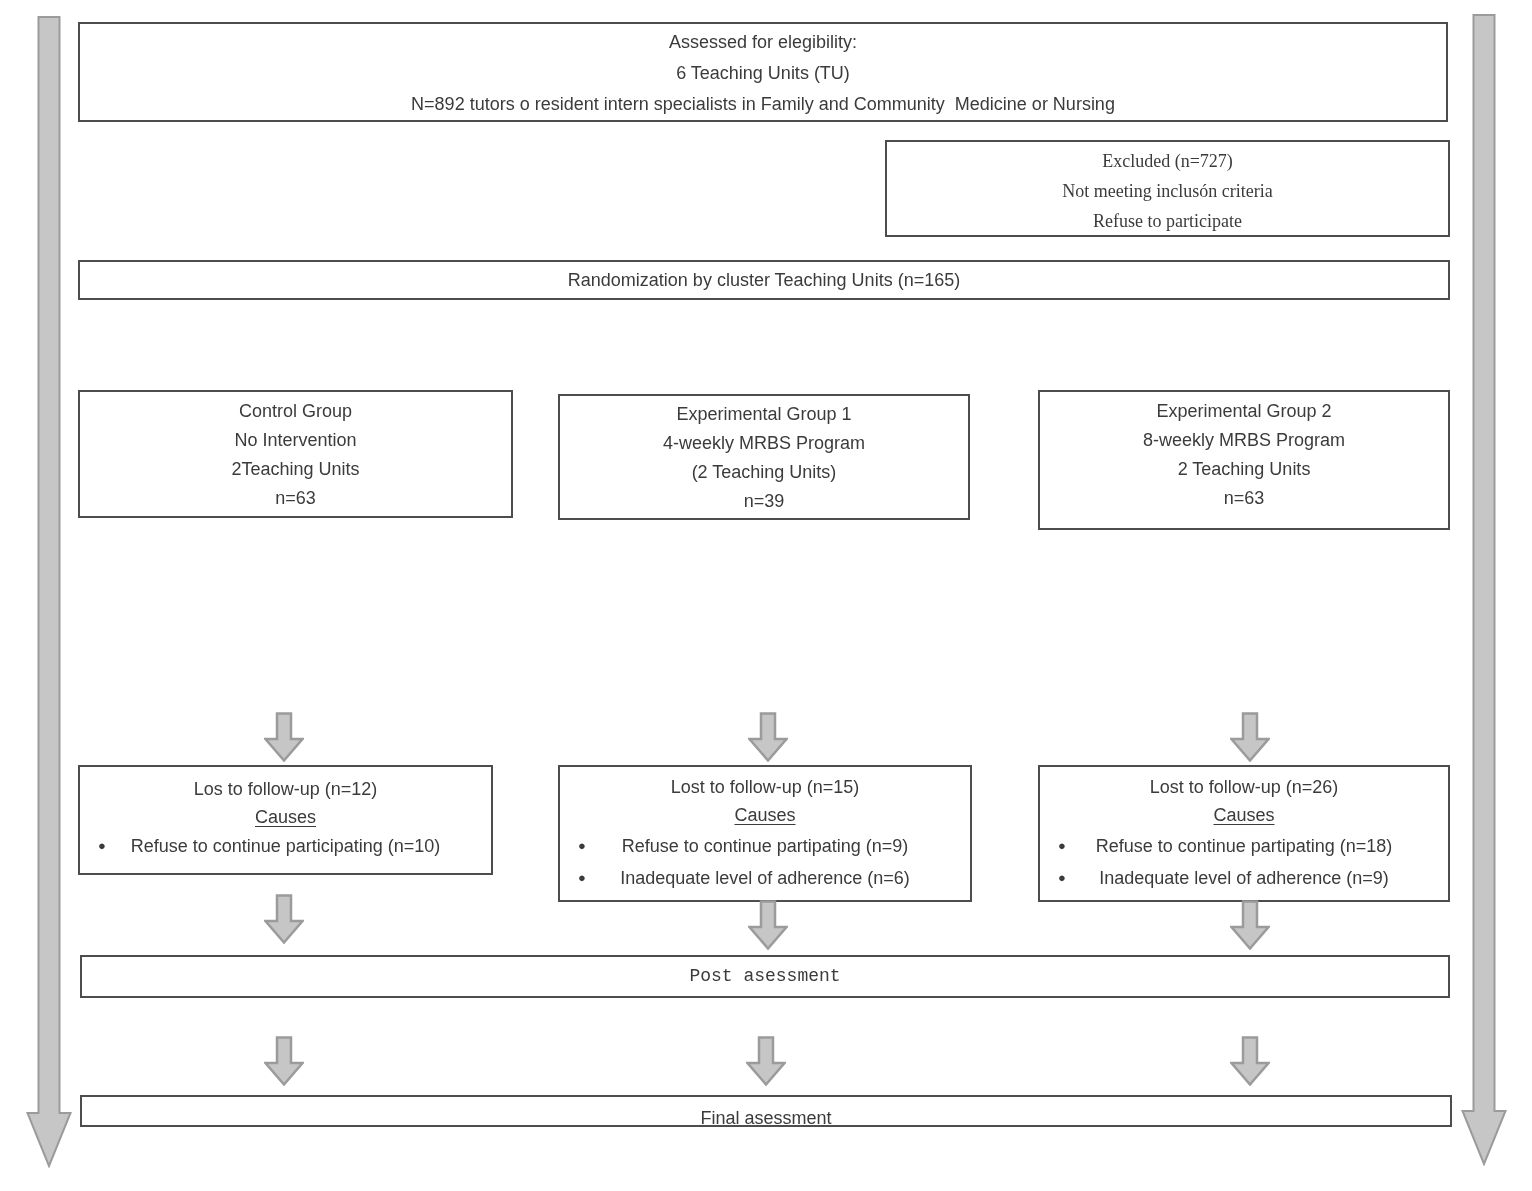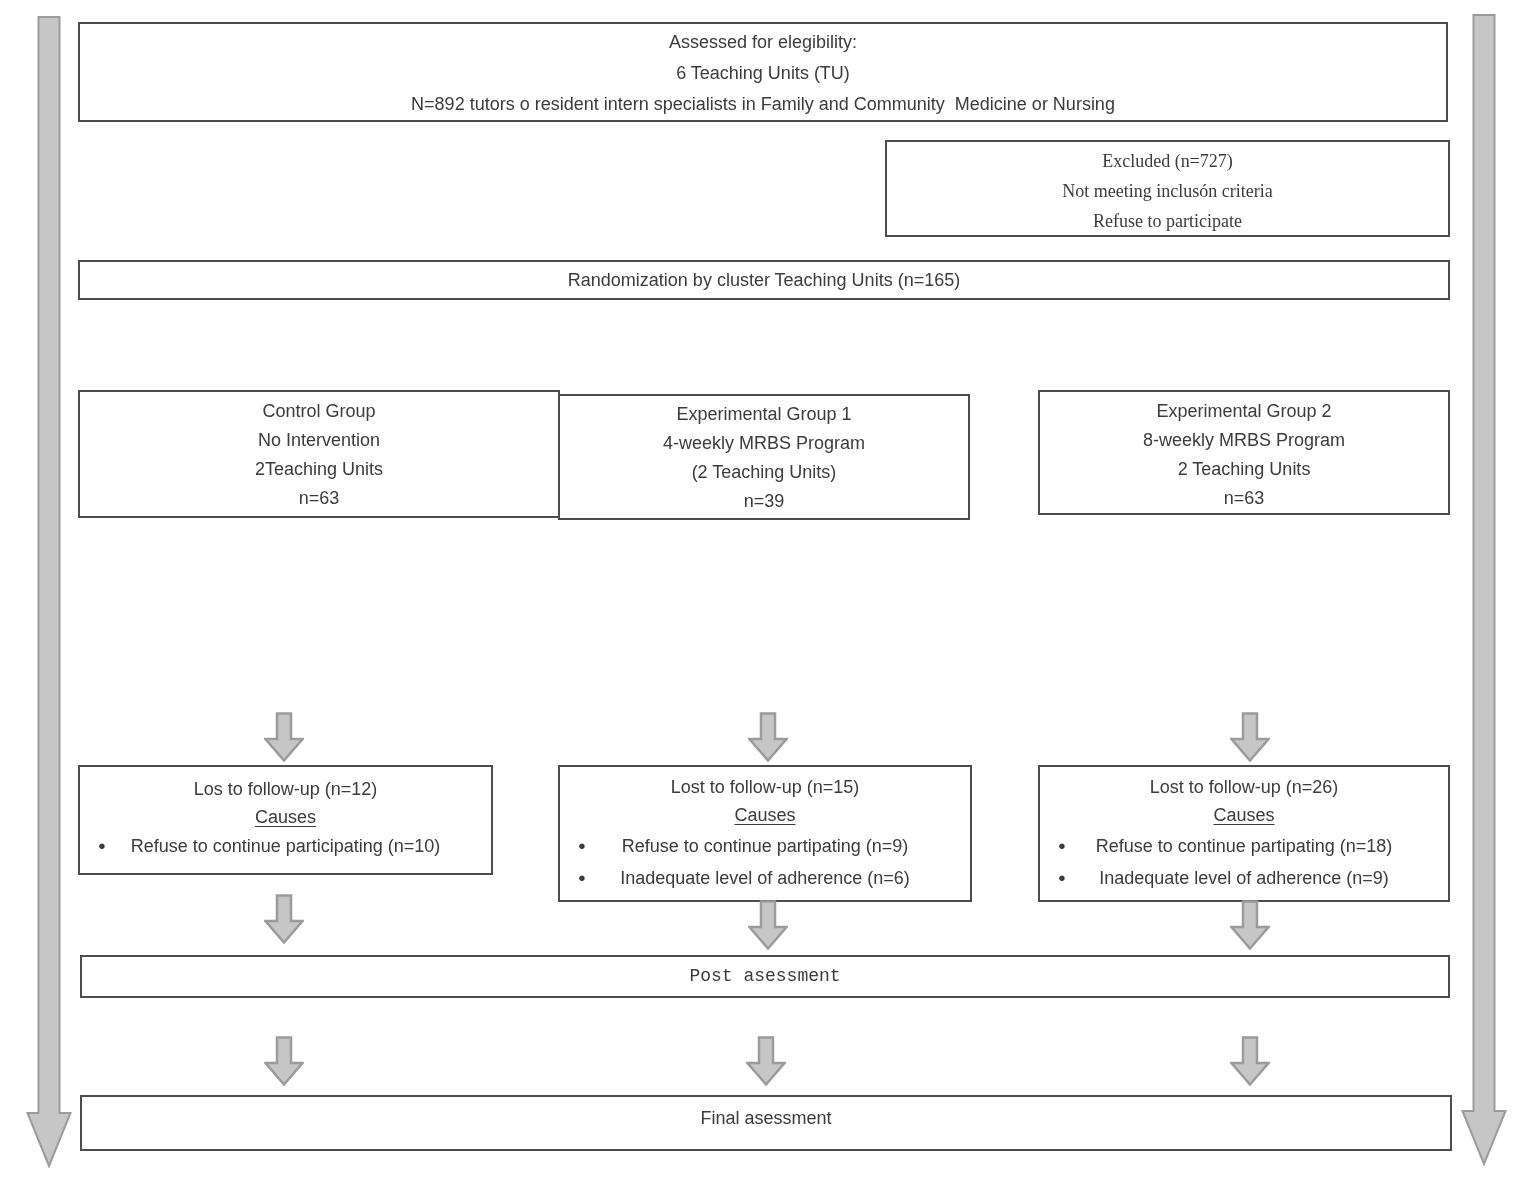"Control Group" div.box { width: 482px -> 435px }
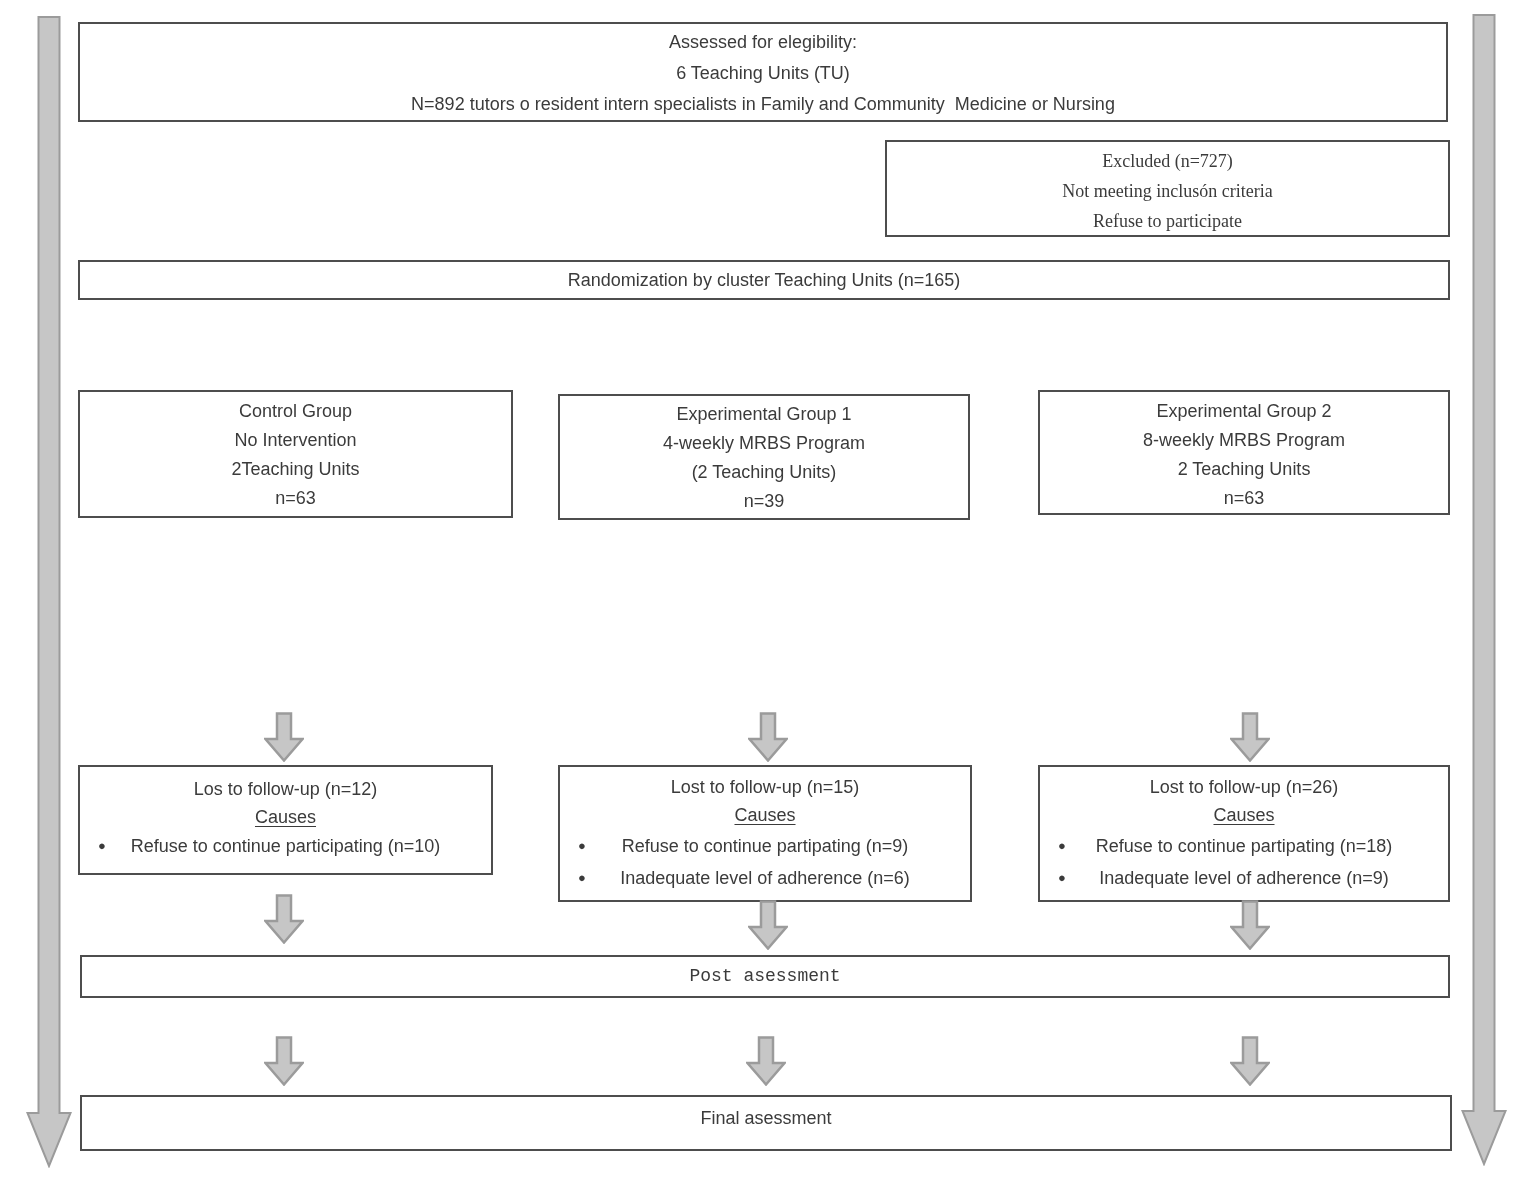"Experimental Group 2" div.box { height: 125px -> 140px }
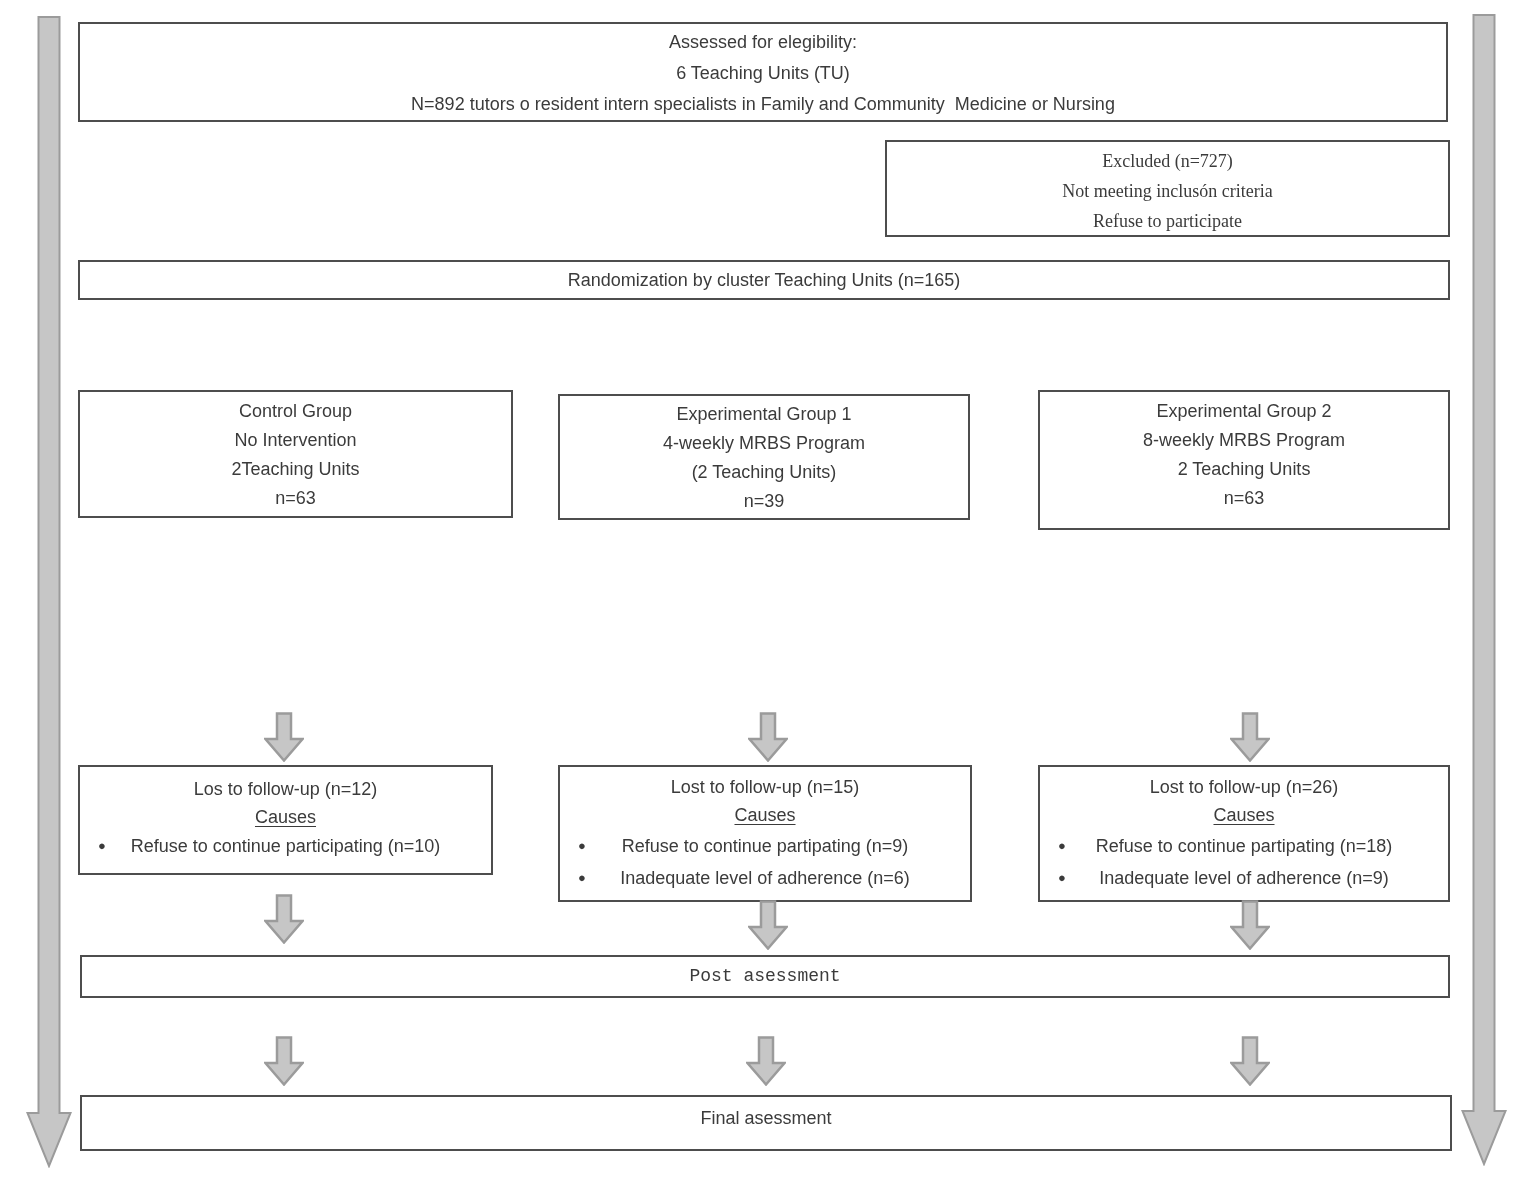"Final asessment" div.box { height: 56px -> 32px }
